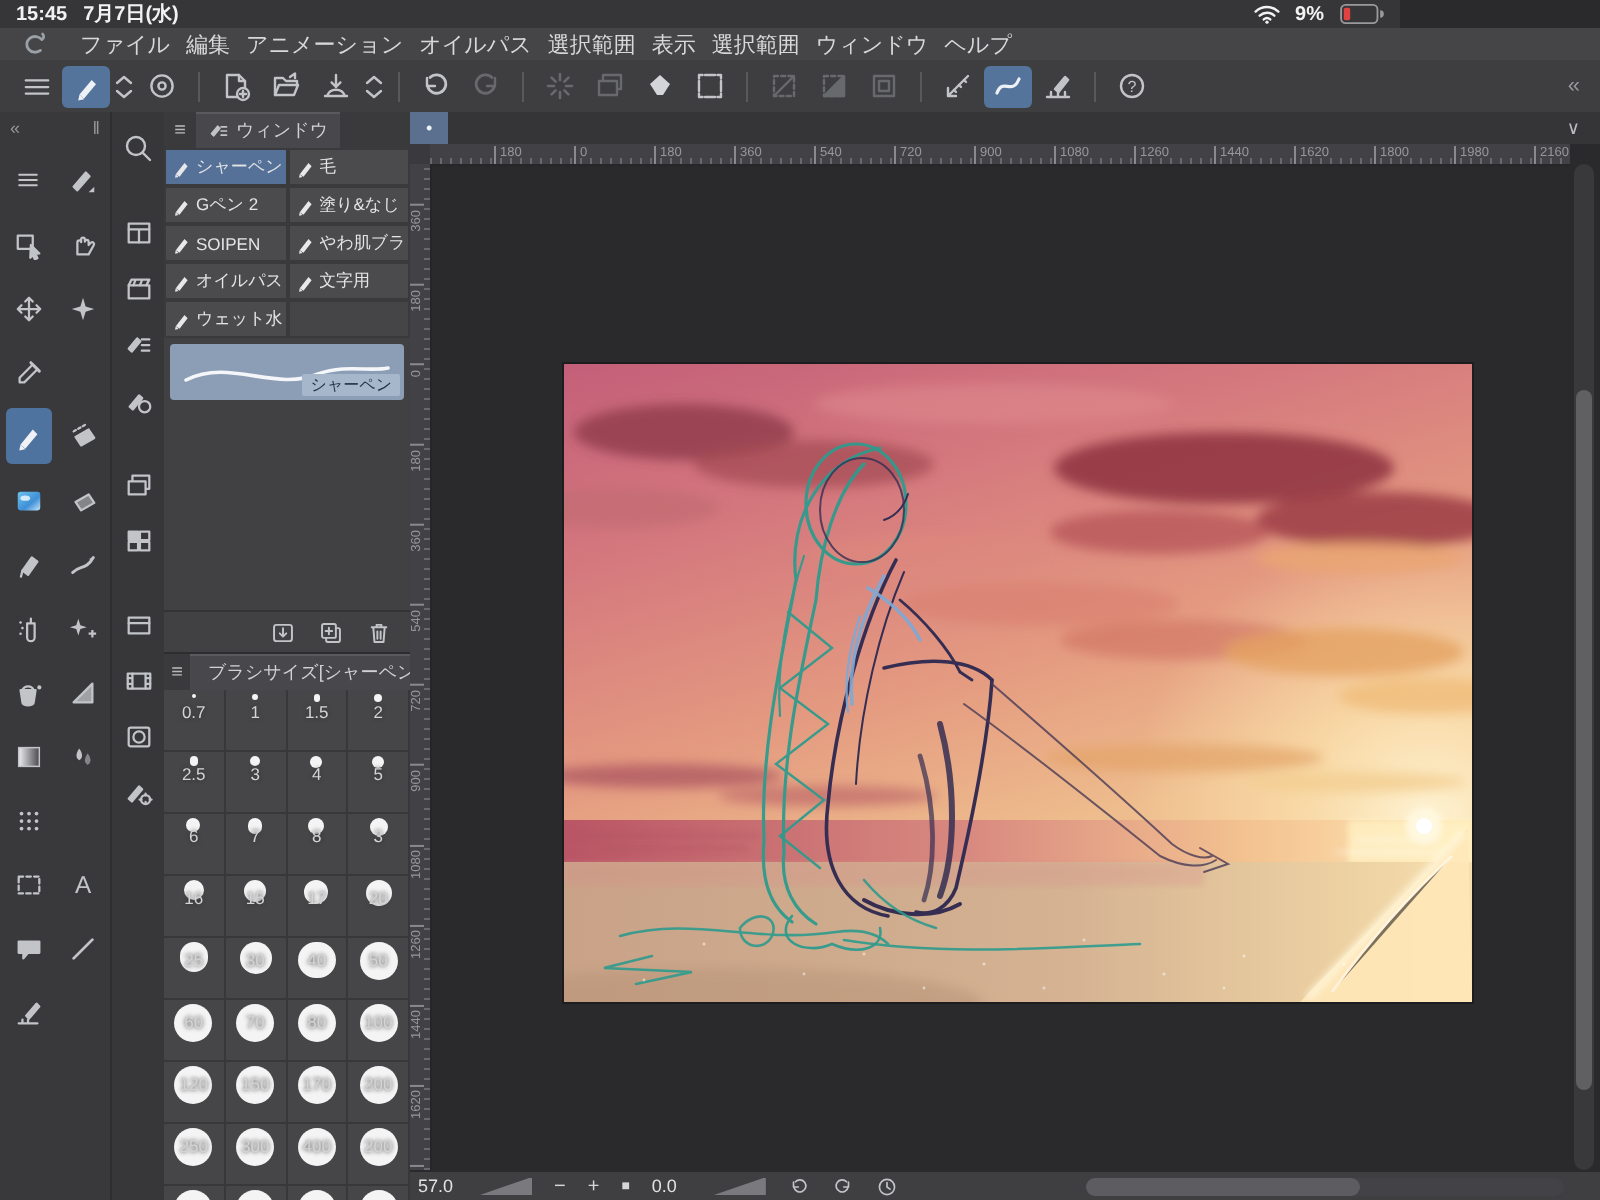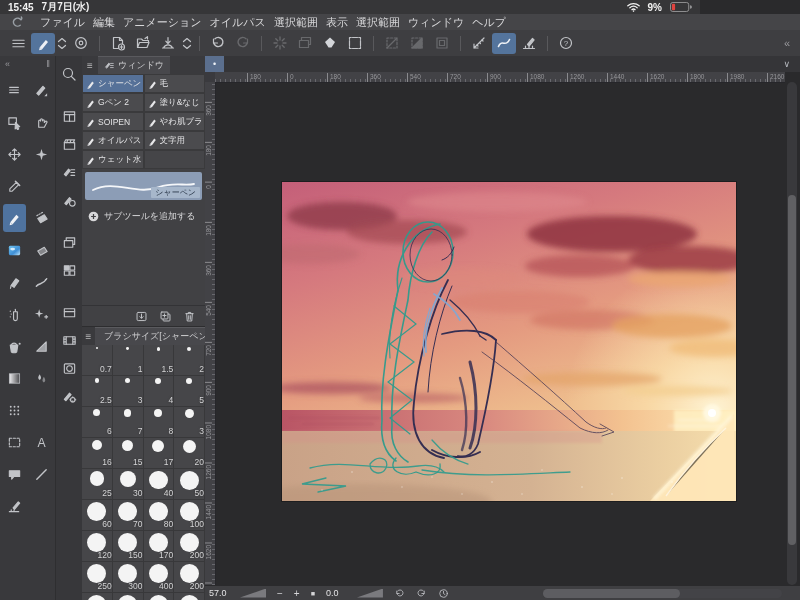"サブツールを追加する" div { html: <div> <svg> <circle></circle> <path></path> </svg> <span>サブツールを追加する</span> </div> -> none }
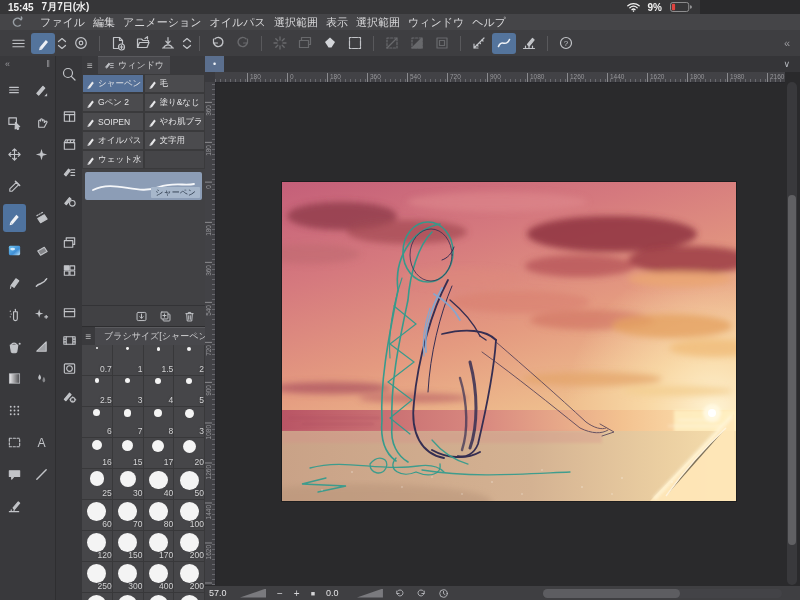"0.7" .blab { bottom: 1px -> 14px; text-align: right -> center }
